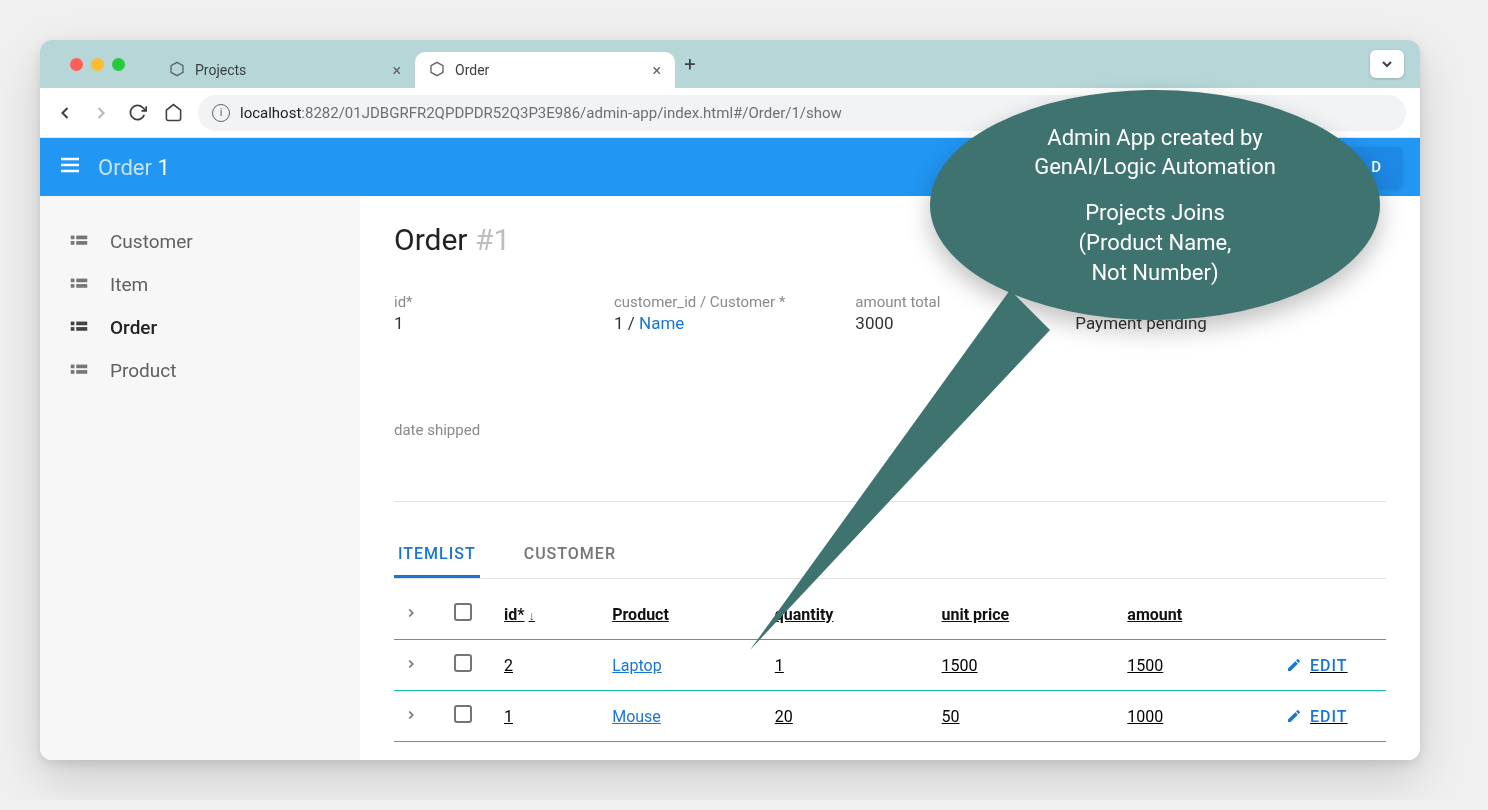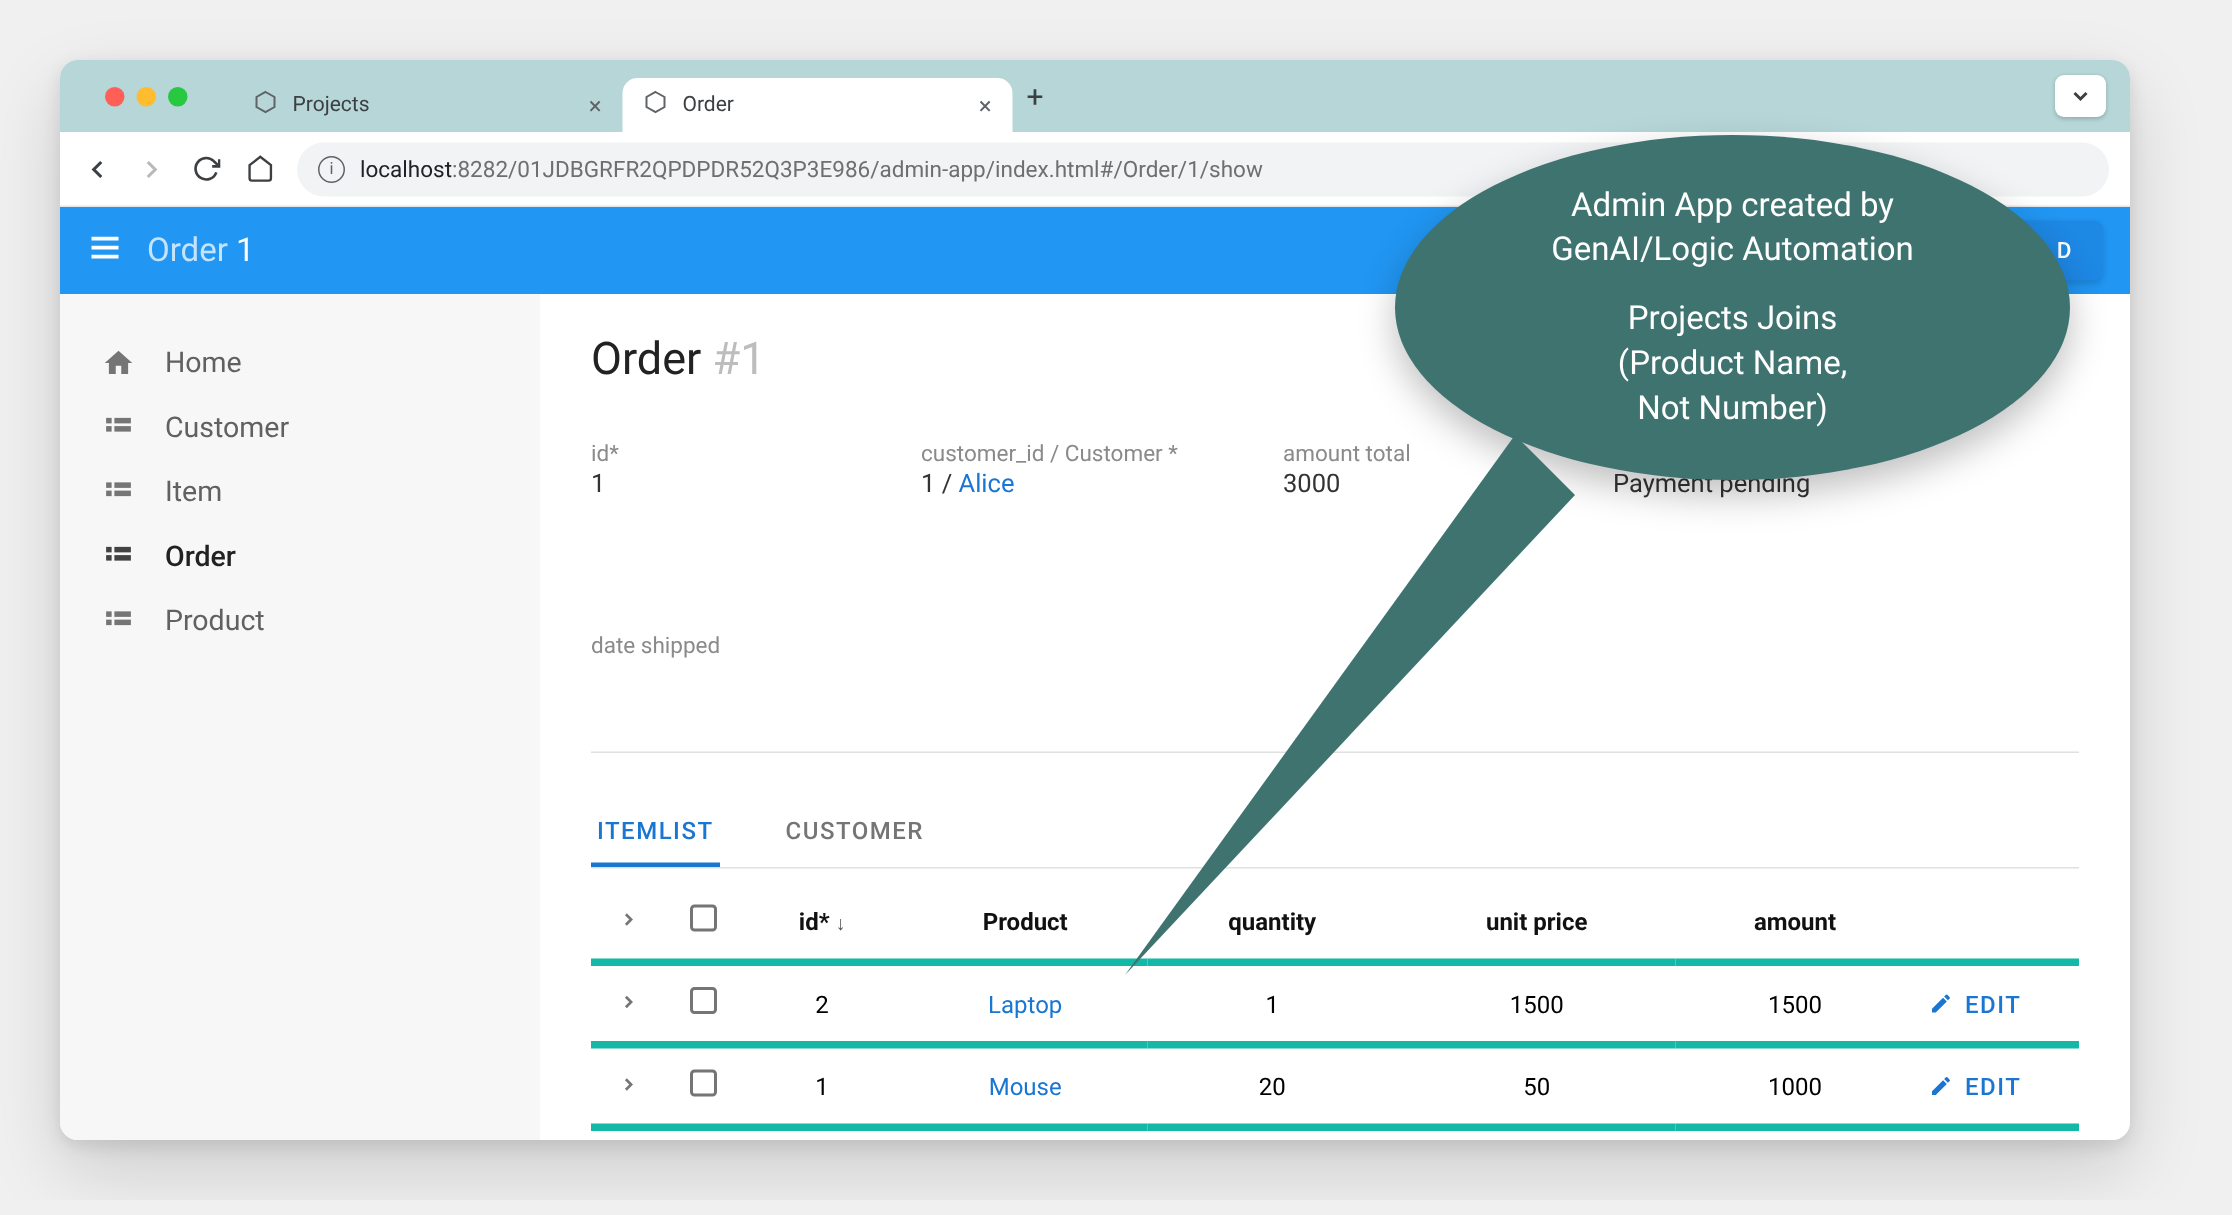"Home" div.side-item { html: <div> <span> <svg> <path></path> </svg> </span> <span>Home</span> </div> -> none }
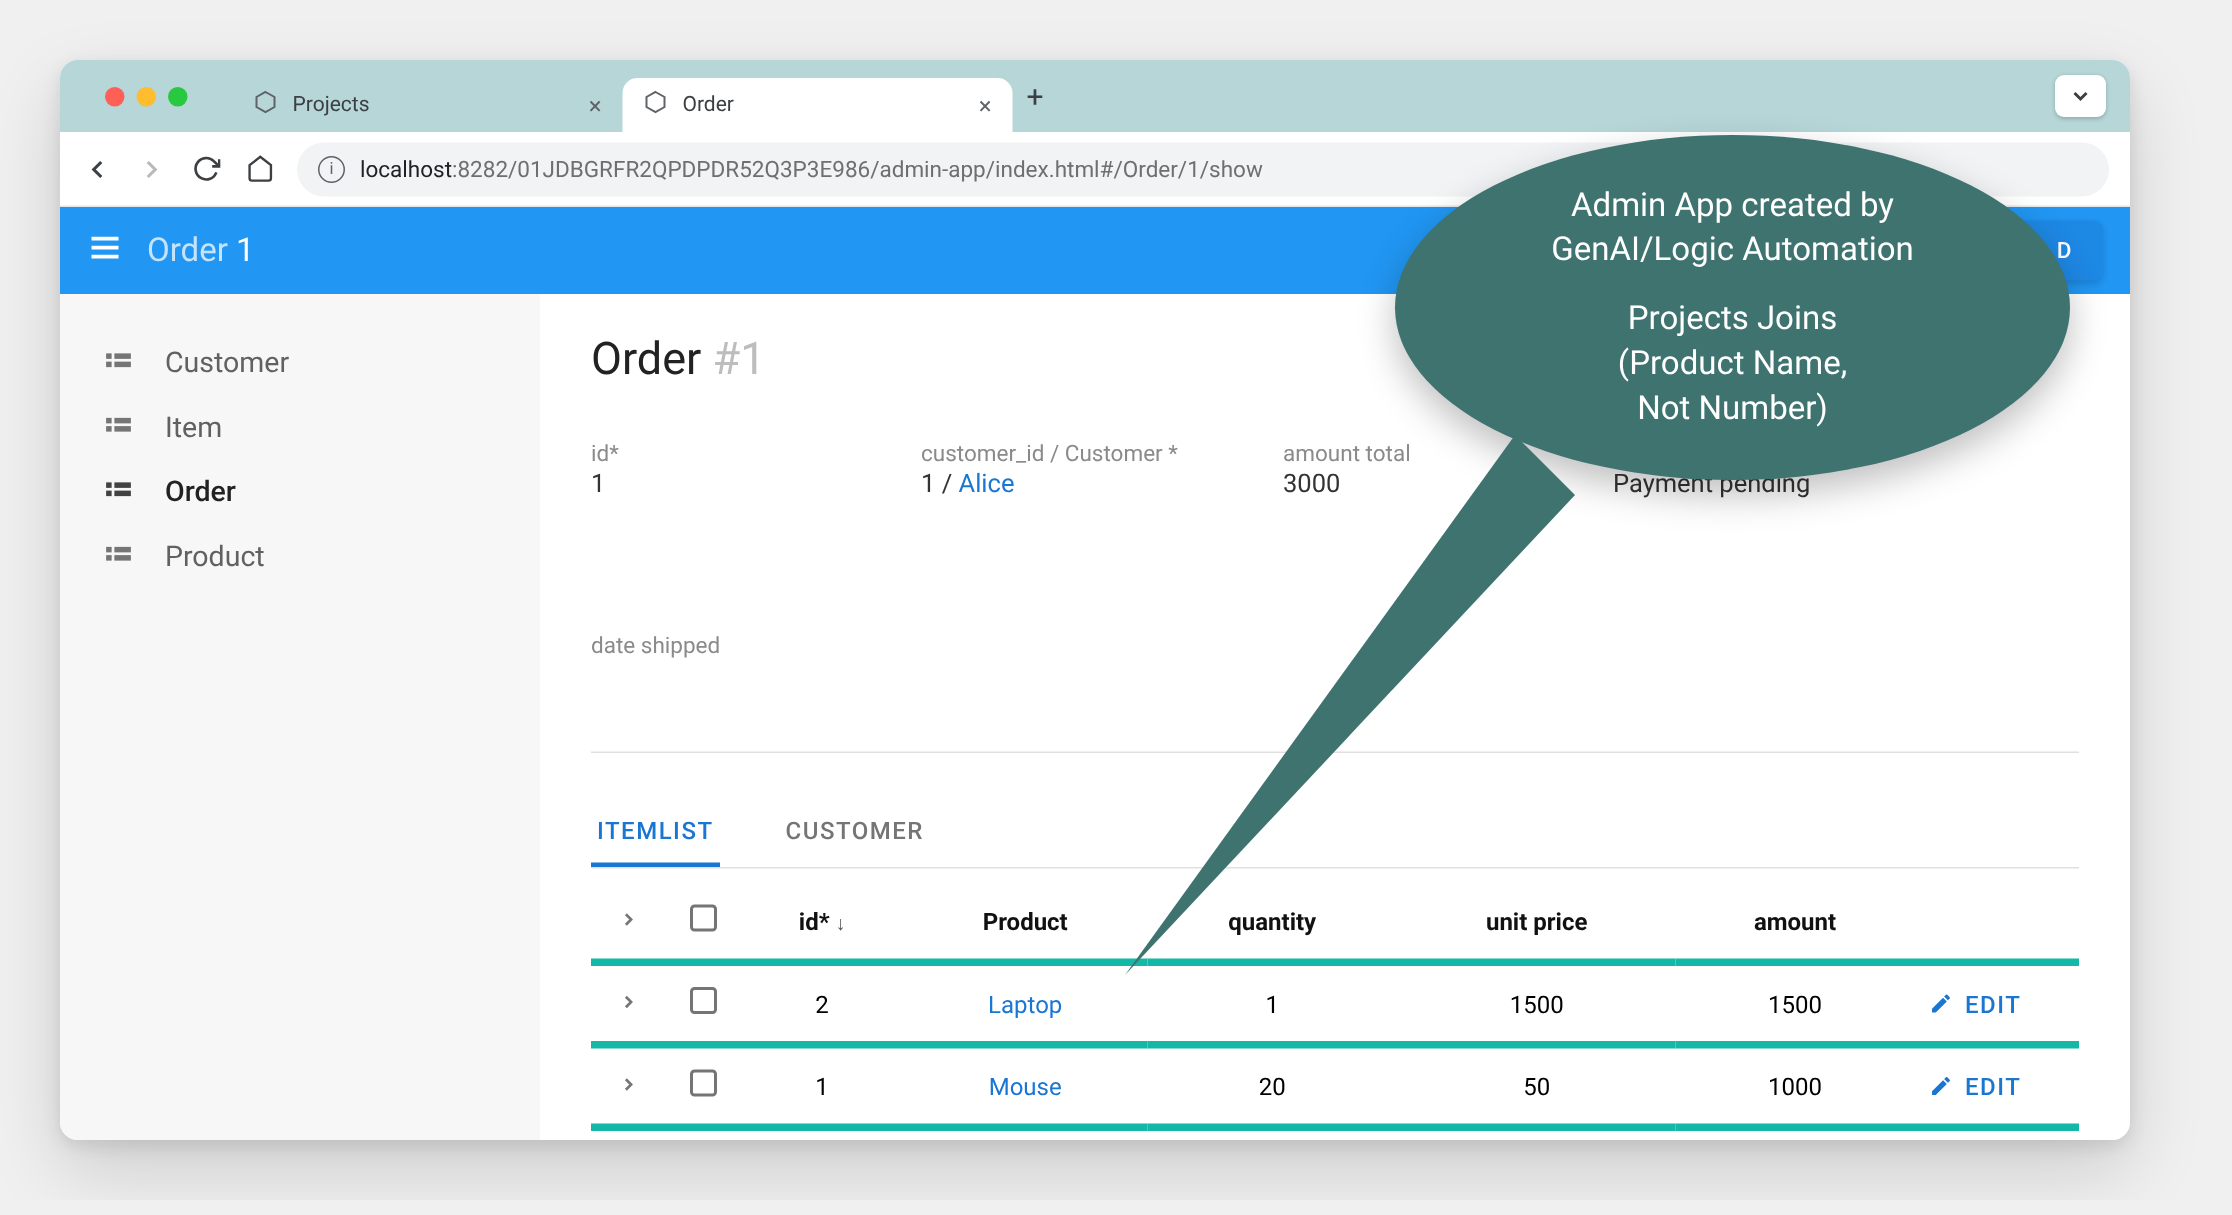"Alice" a { text: Alice -> Name }
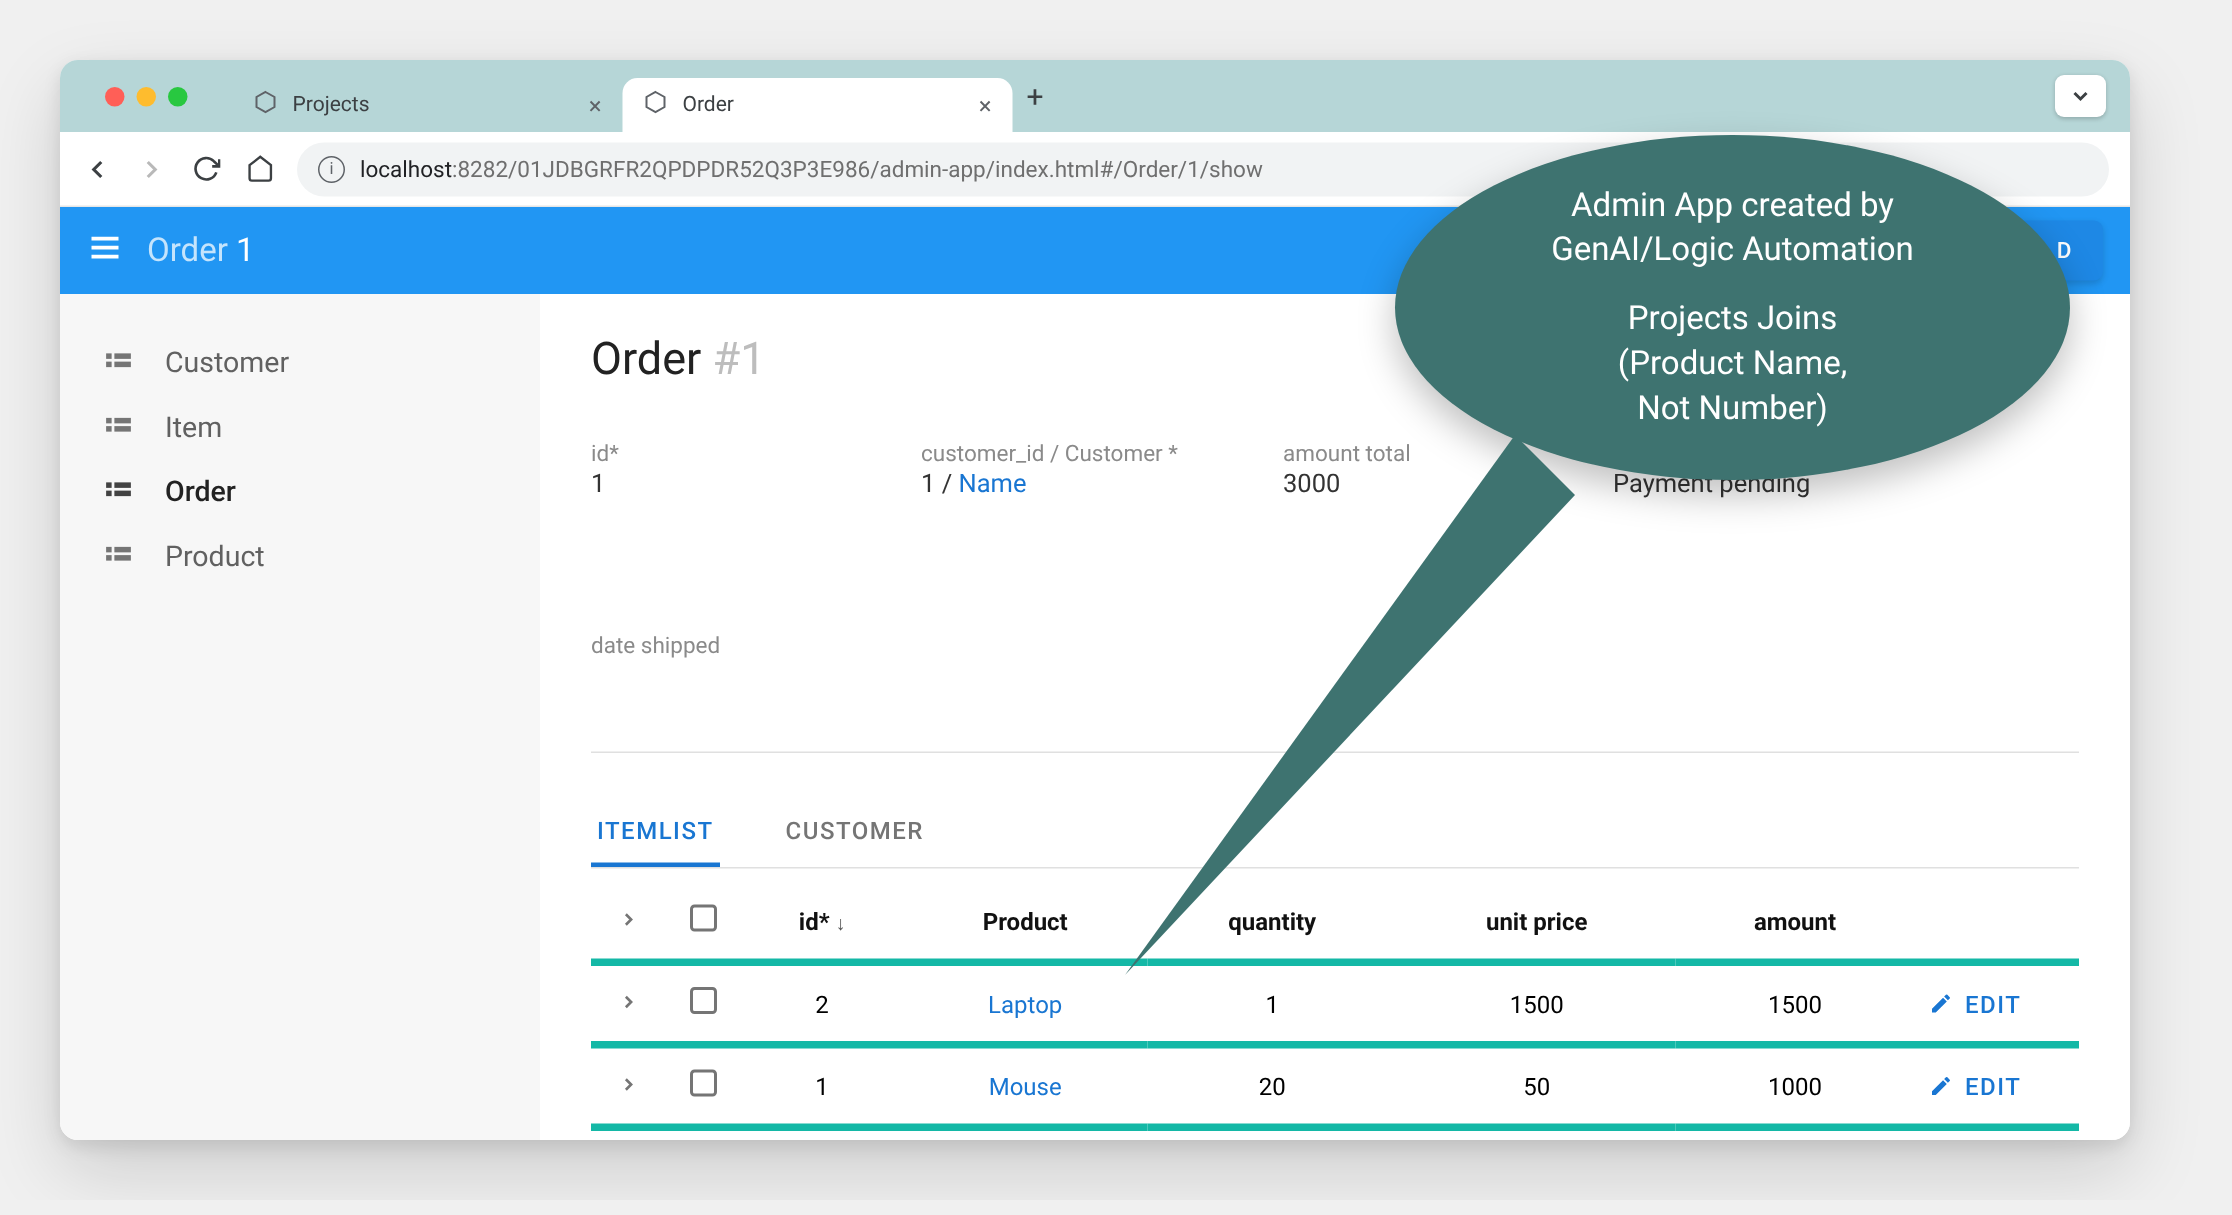"id* ↓" table.items th, table.items td { border-bottom: 5px solid #14b8a6 -> 1px solid #14b8a6; text-align: center -> left; text-decoration: none -> underline }
